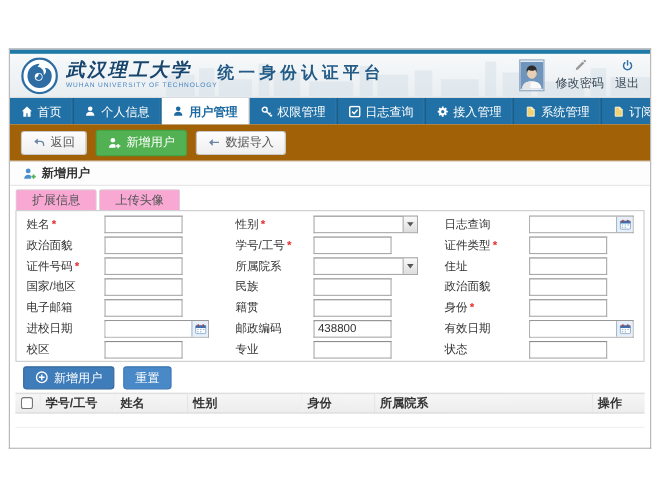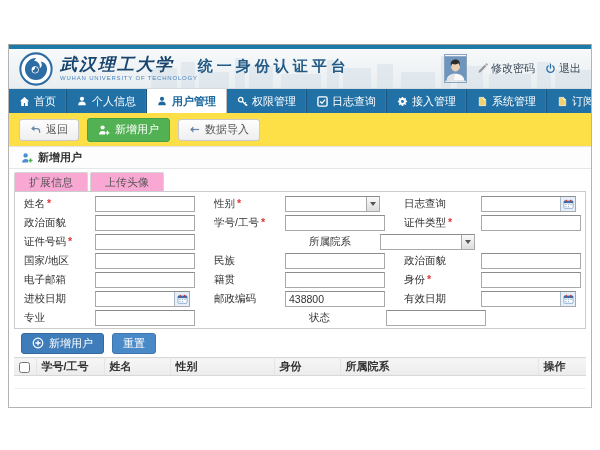"修改密码" .hlink { flex-direction: none -> column }
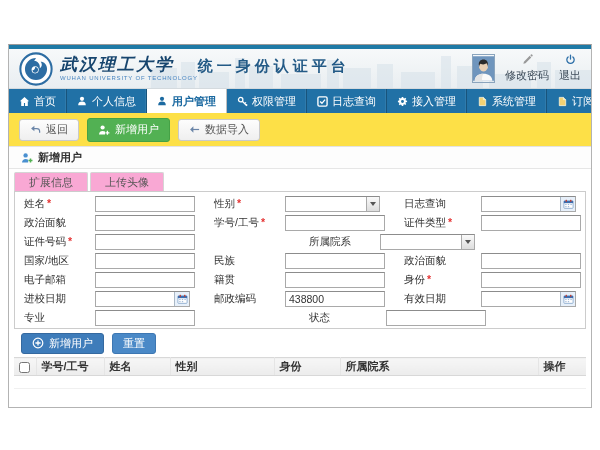"返回" .toolbar { background: #fde047 -> #a16207 }
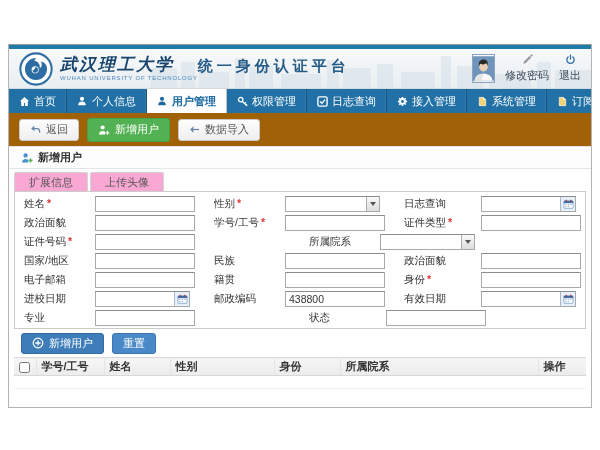"住址" div.fi { html: none -> <div> <span><span>住址</span></span> <input> </div> }
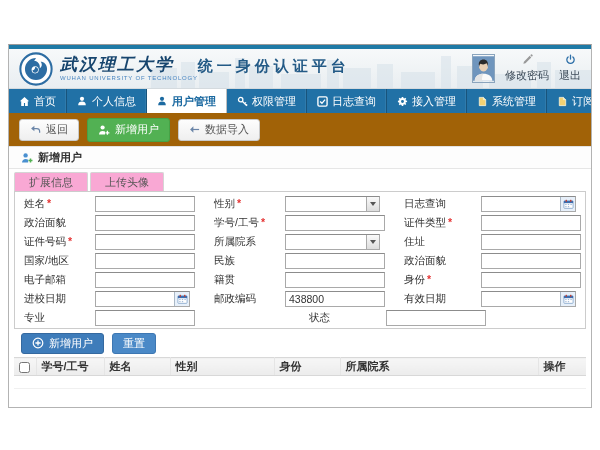"438800" .ti { width: 100px -> 71px }
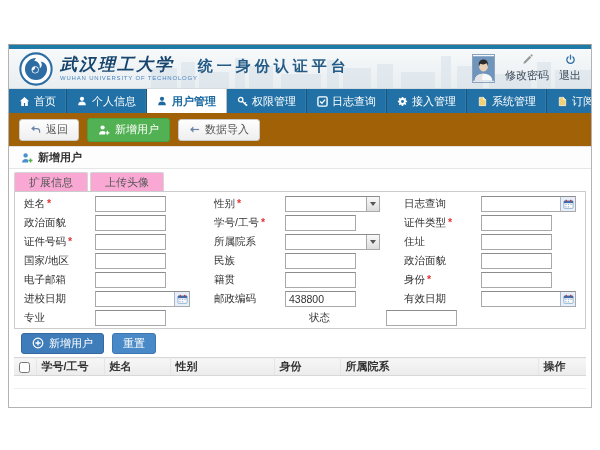"校区" div.fi { html: none -> <div> <span><span>校区</span></span> <input> </div> }
